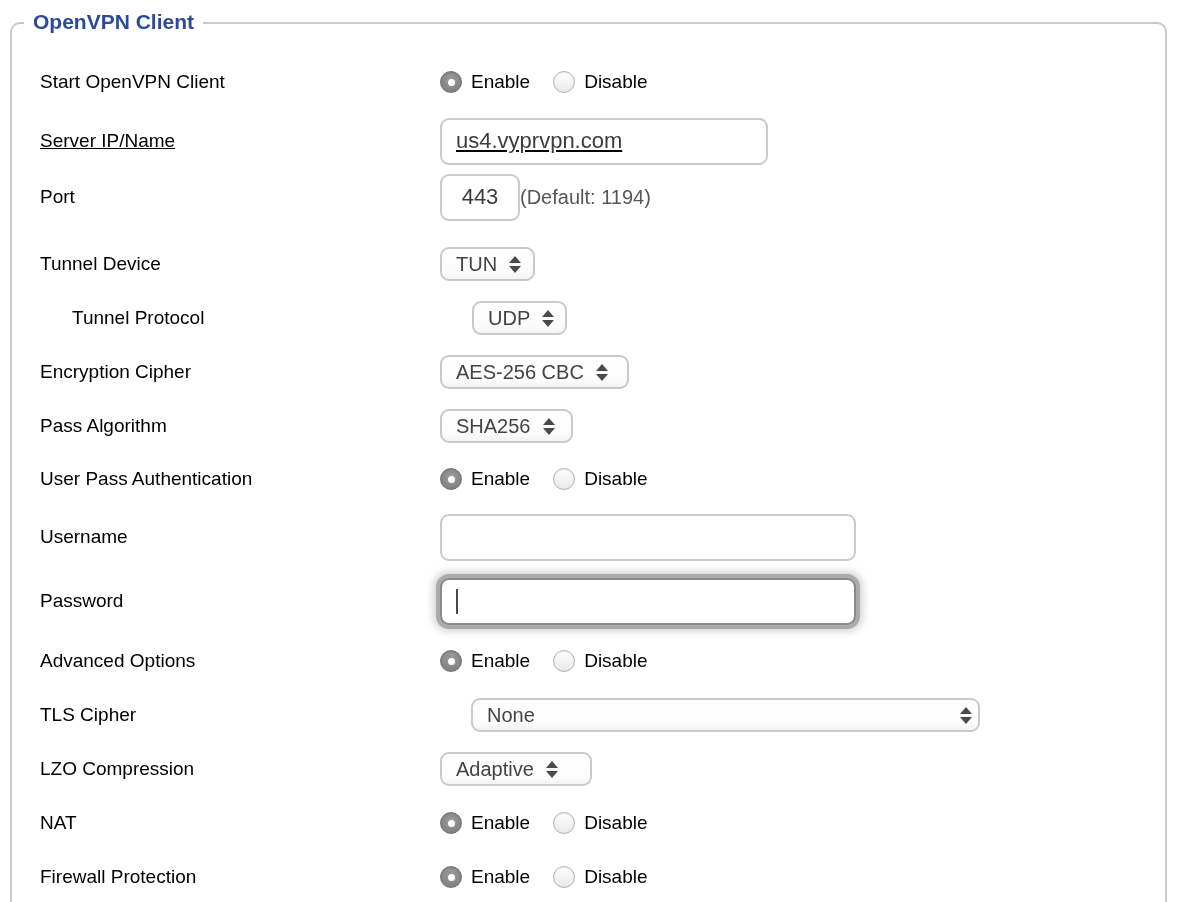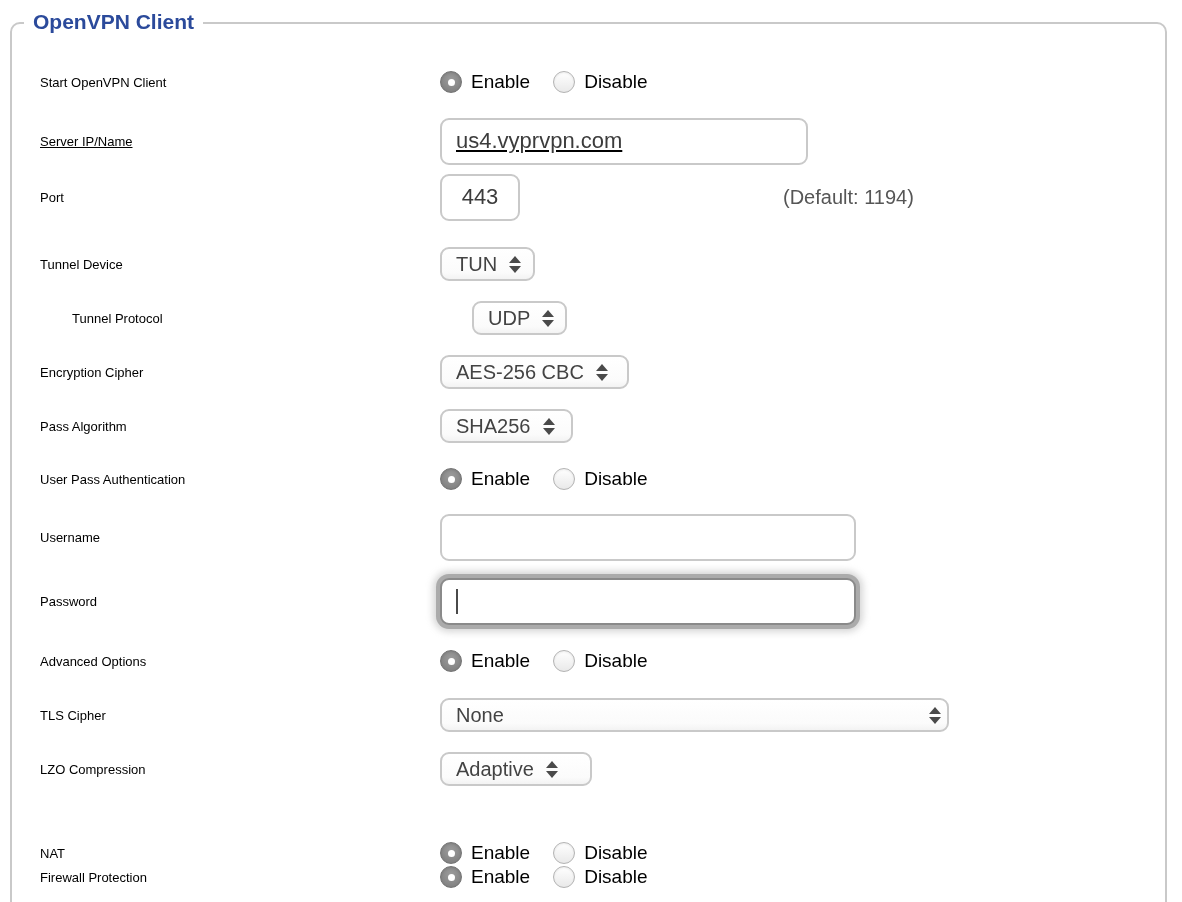"Start OpenVPN Client" .row-label { font-size: 13px -> 19px }
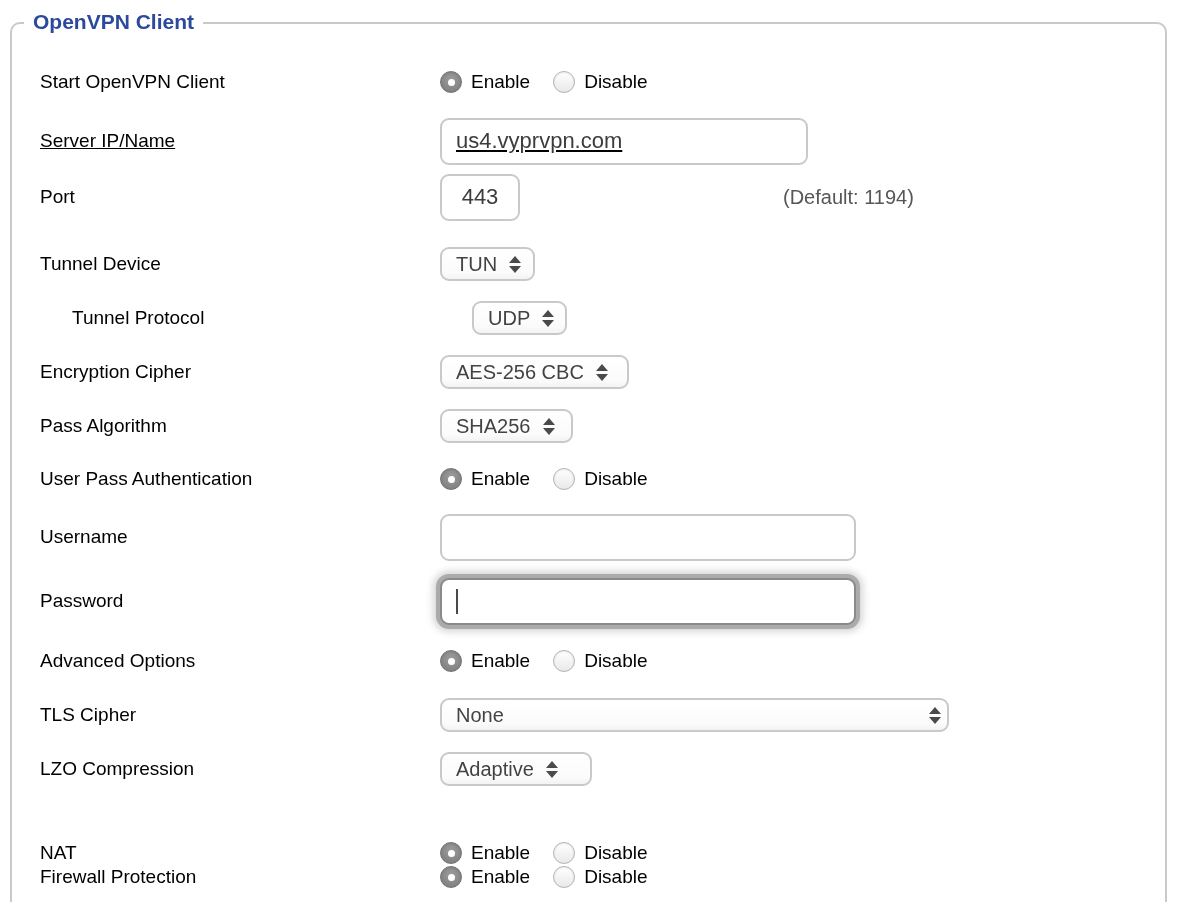"us4.vyprvpn.com" .ti-server { width: 368px -> 328px }
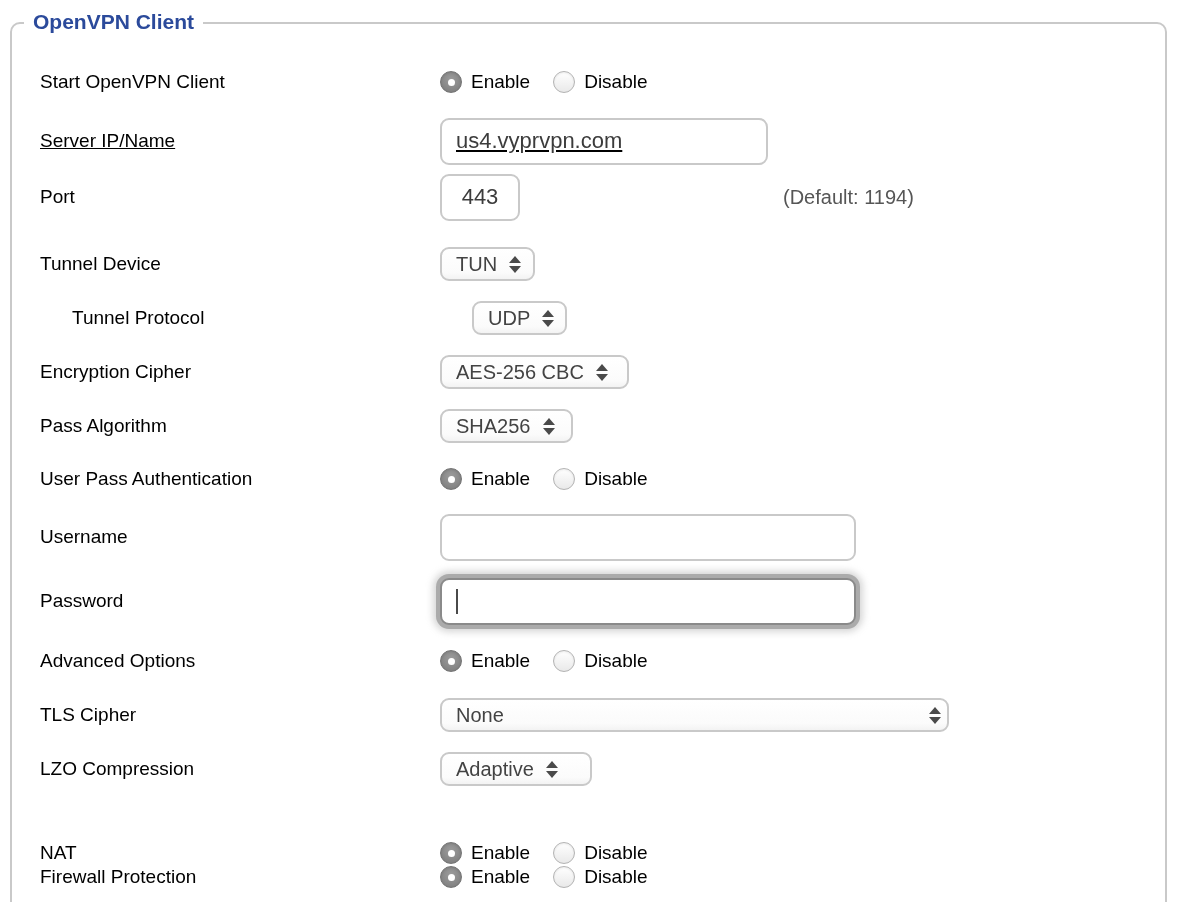"(Default: 1194)" .note { margin-left: 263px -> none }
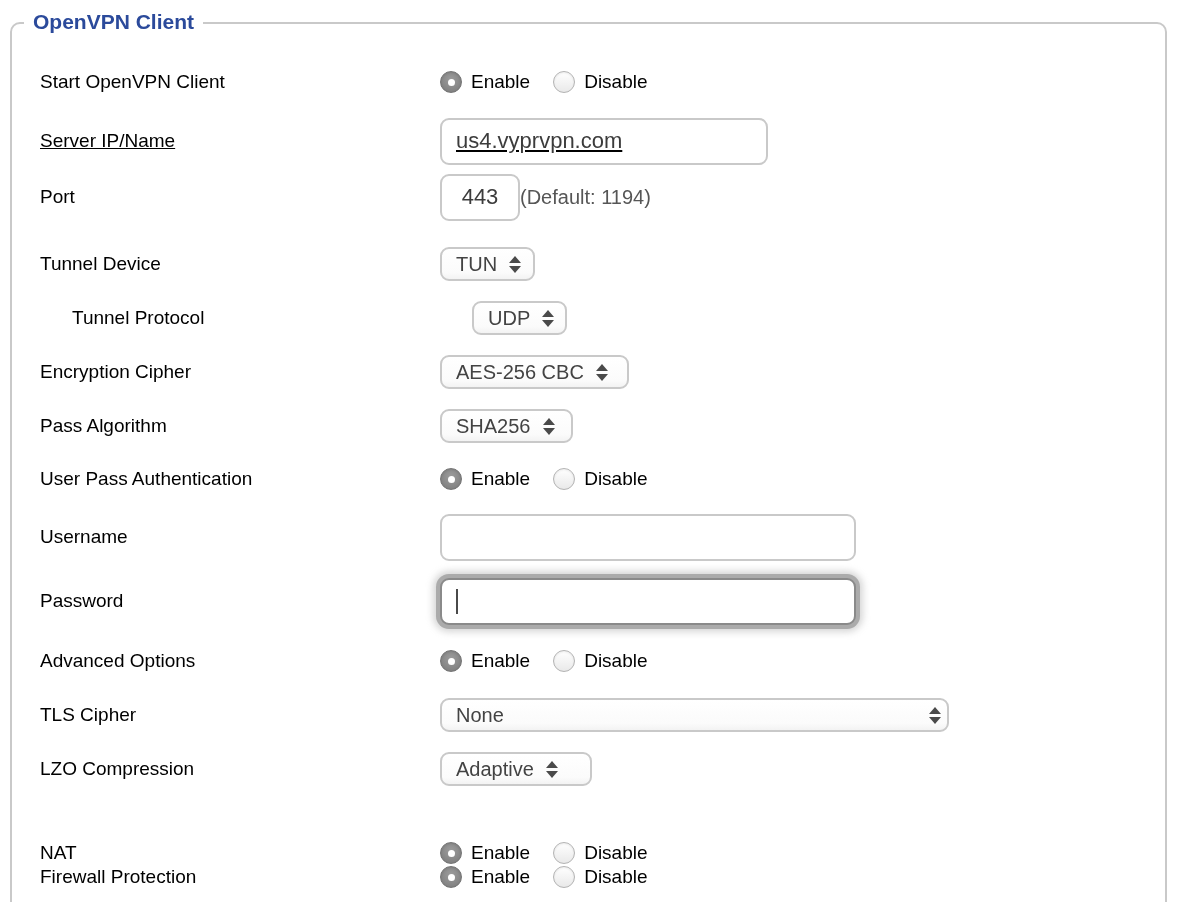"TLS Cipher" .r12 { gap: none -> 31px }
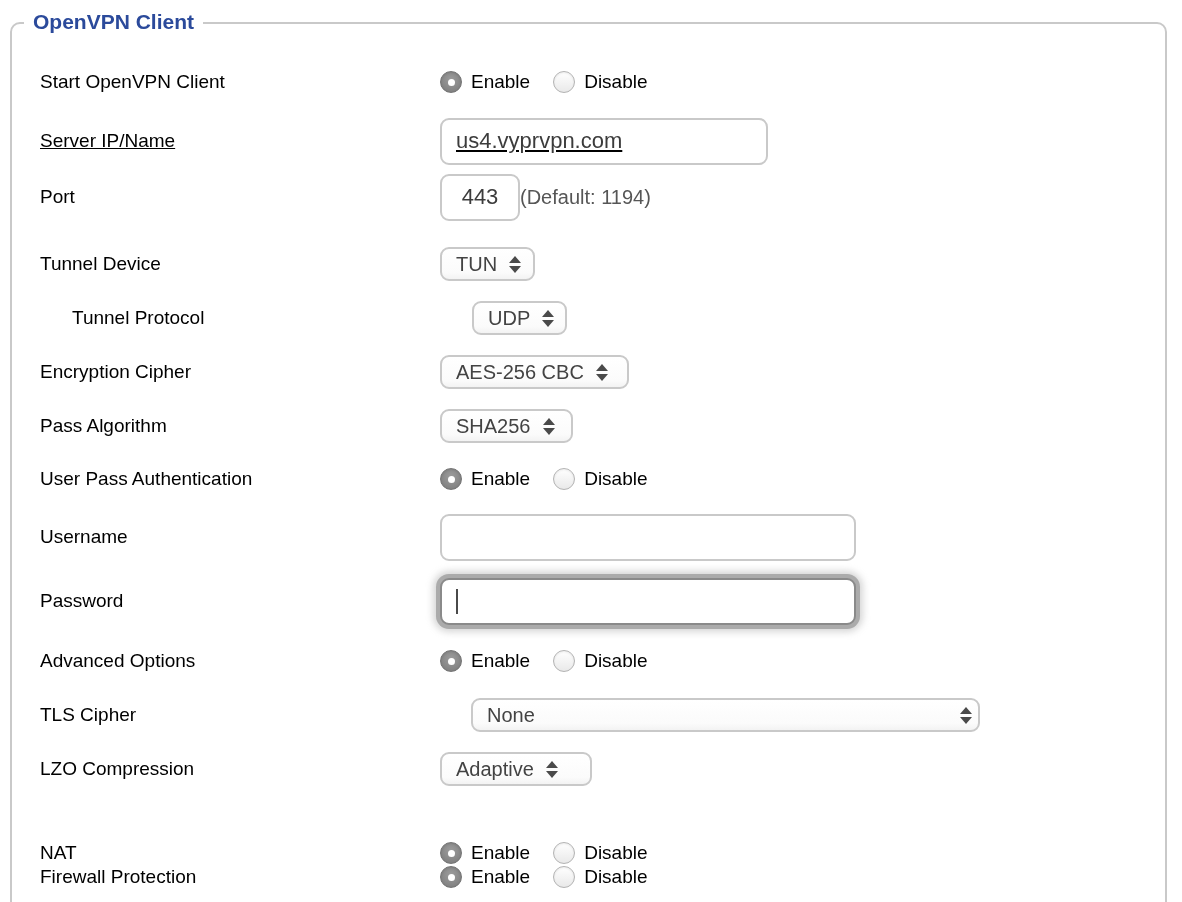"NAT" .r14 { top: 802px -> 772px }
